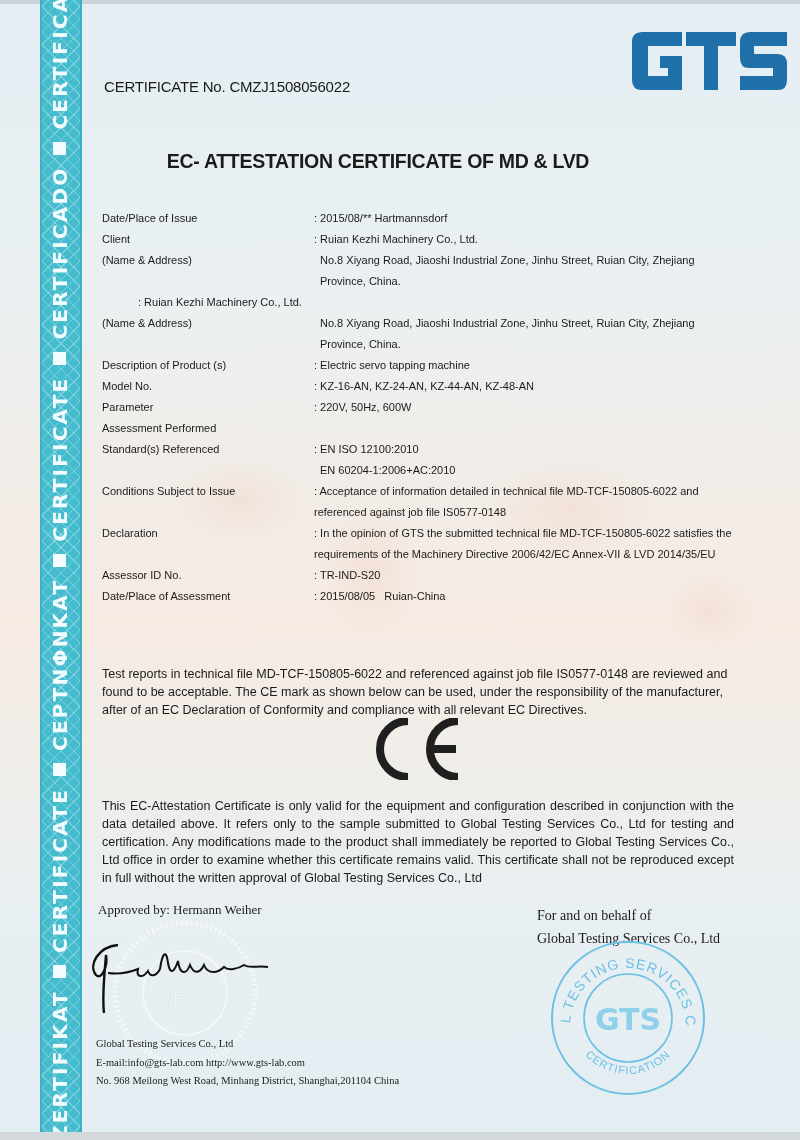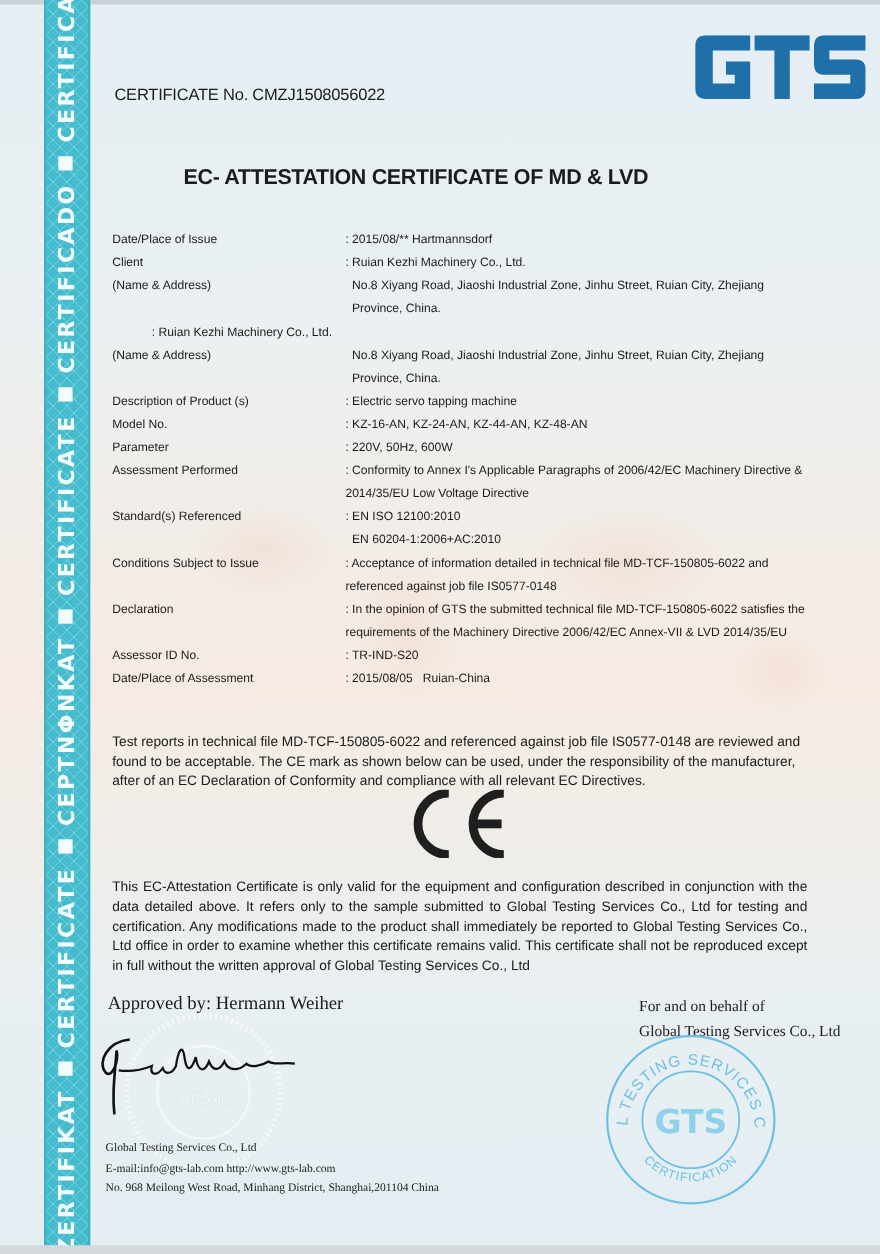": Conformity to Annex I's" div.val { html: <div>: Conformity to Annex I's Applicable Paragraphs of 2006/42/EC Machinery Directive &amp; 2014/35/EU Low Voltage Directive</div> -> none }
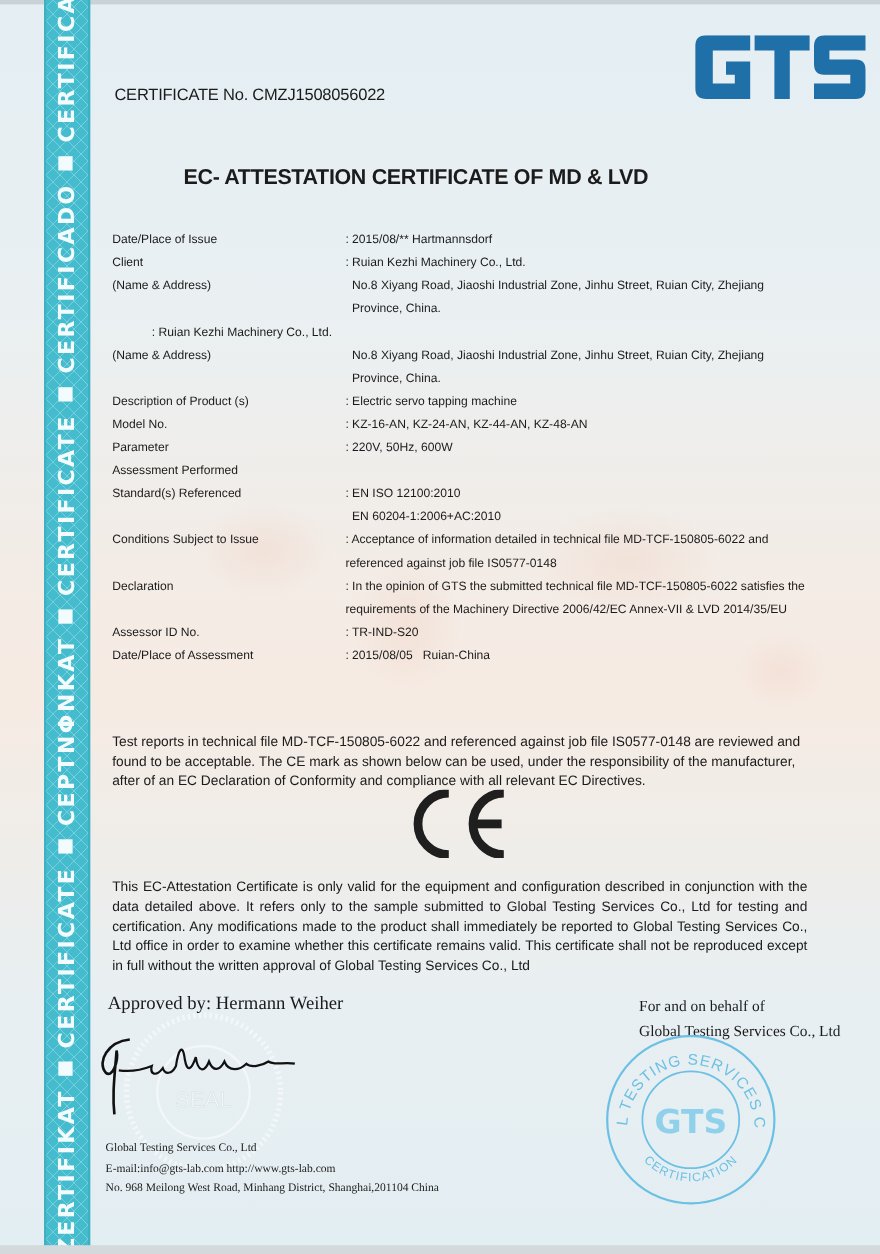"Approved by: Hermann Weiher" .approved { font-size: 17px -> 13px }
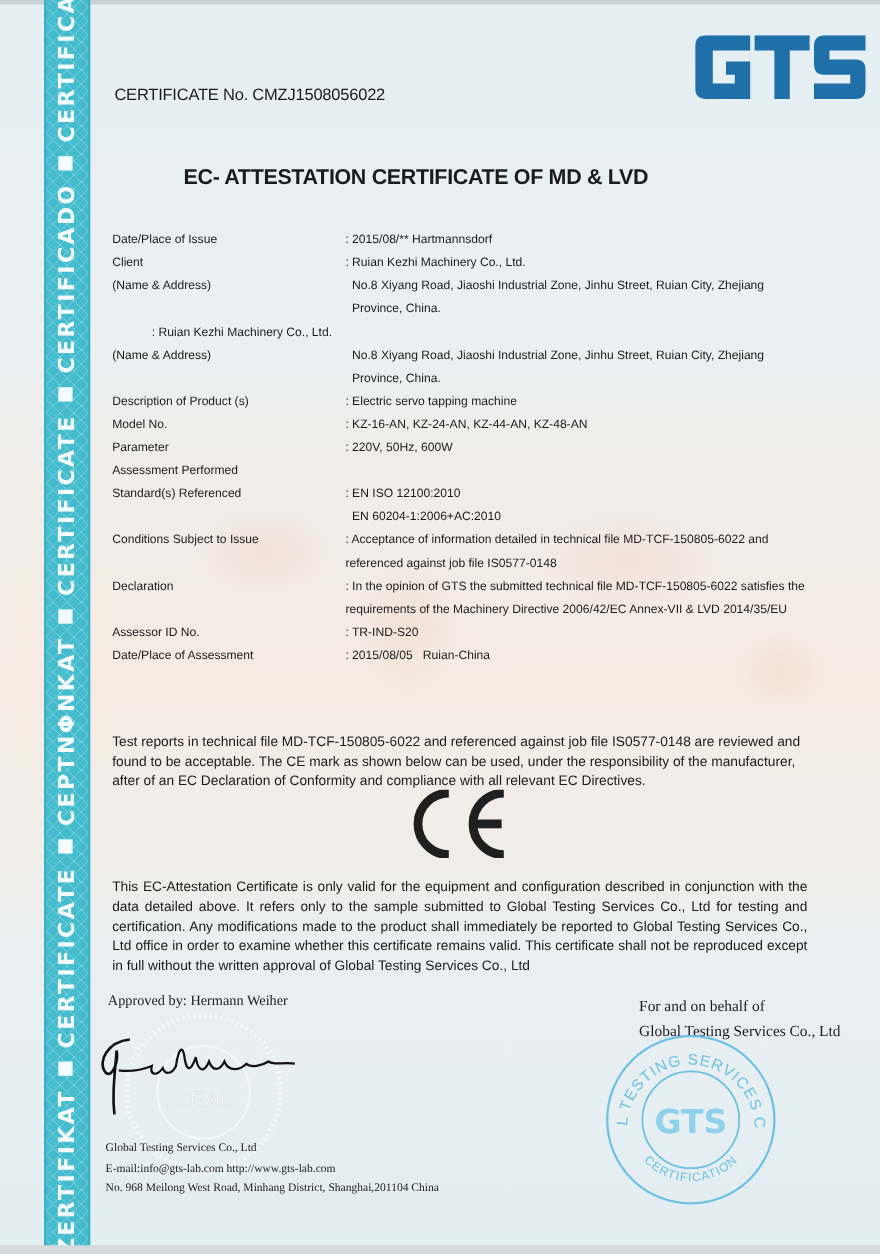"For and on behalf of" .behalf { margin-left: 44px -> none }
